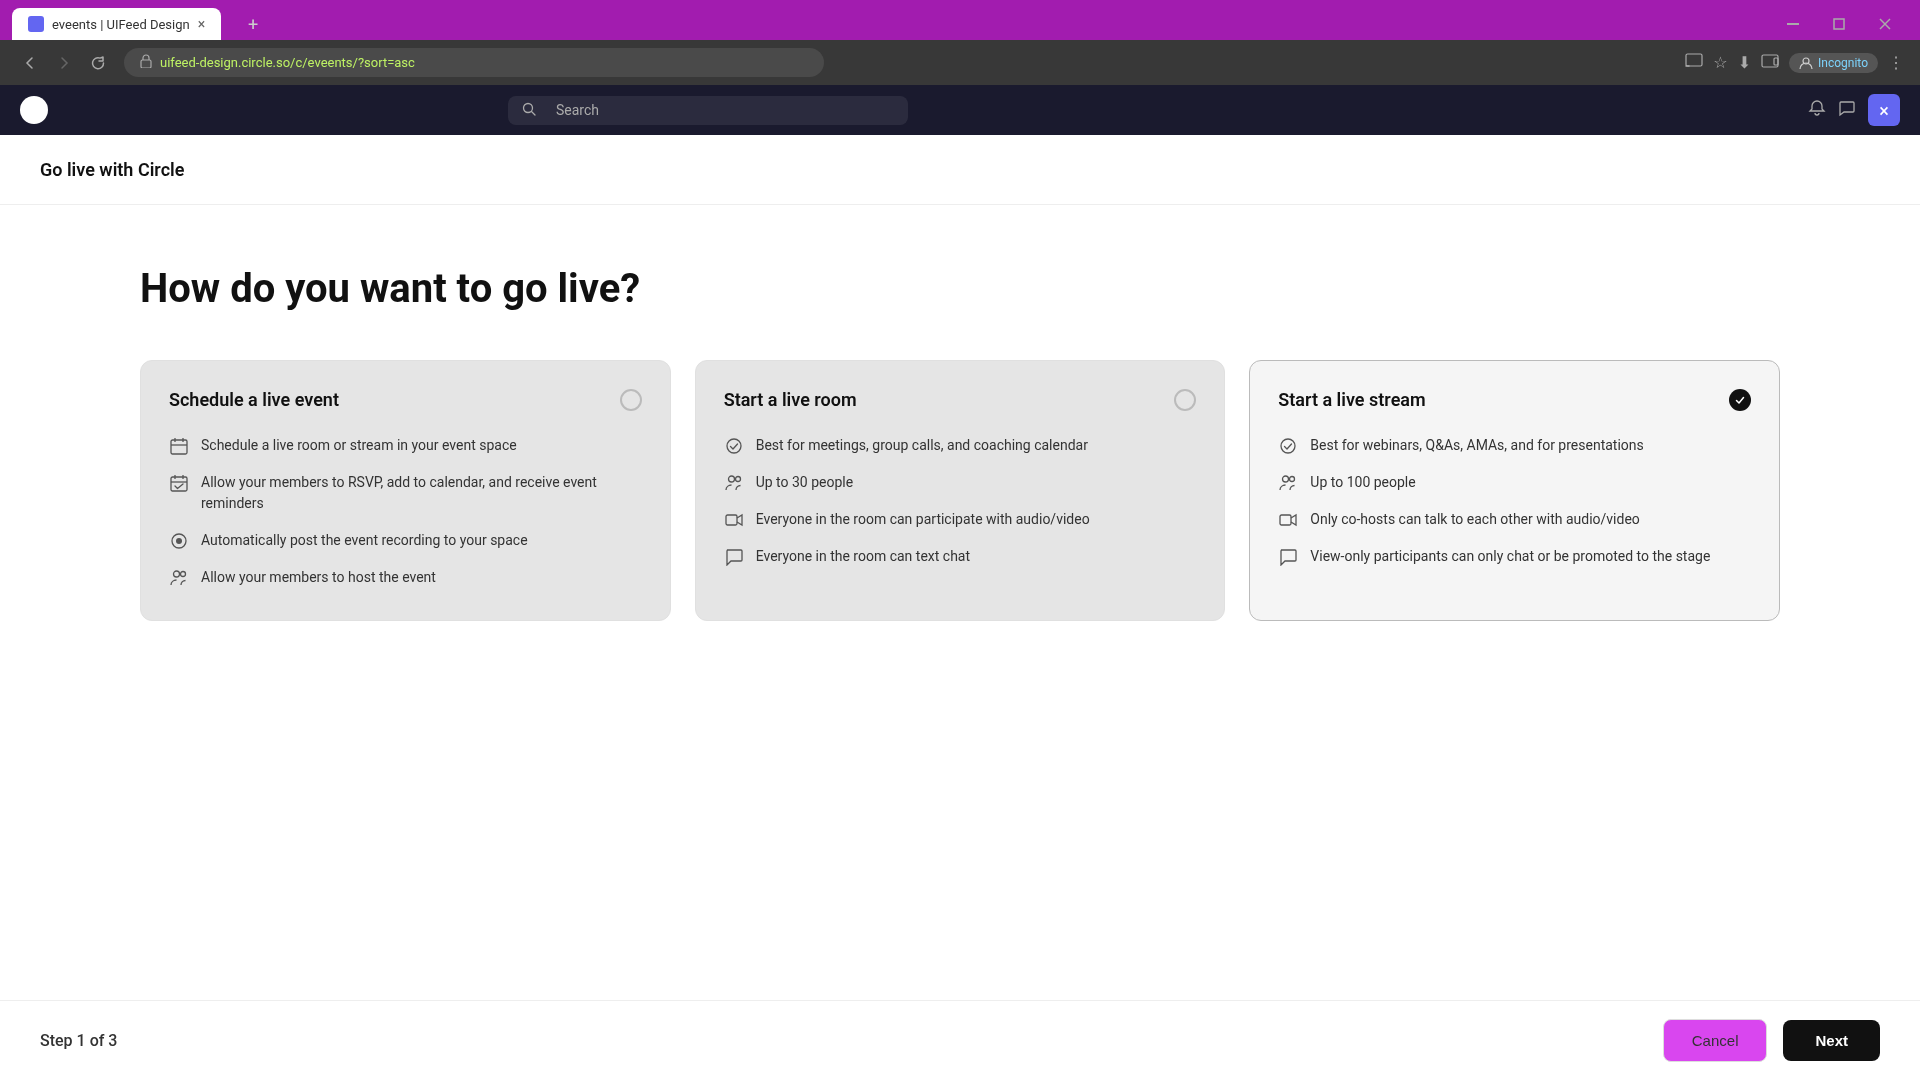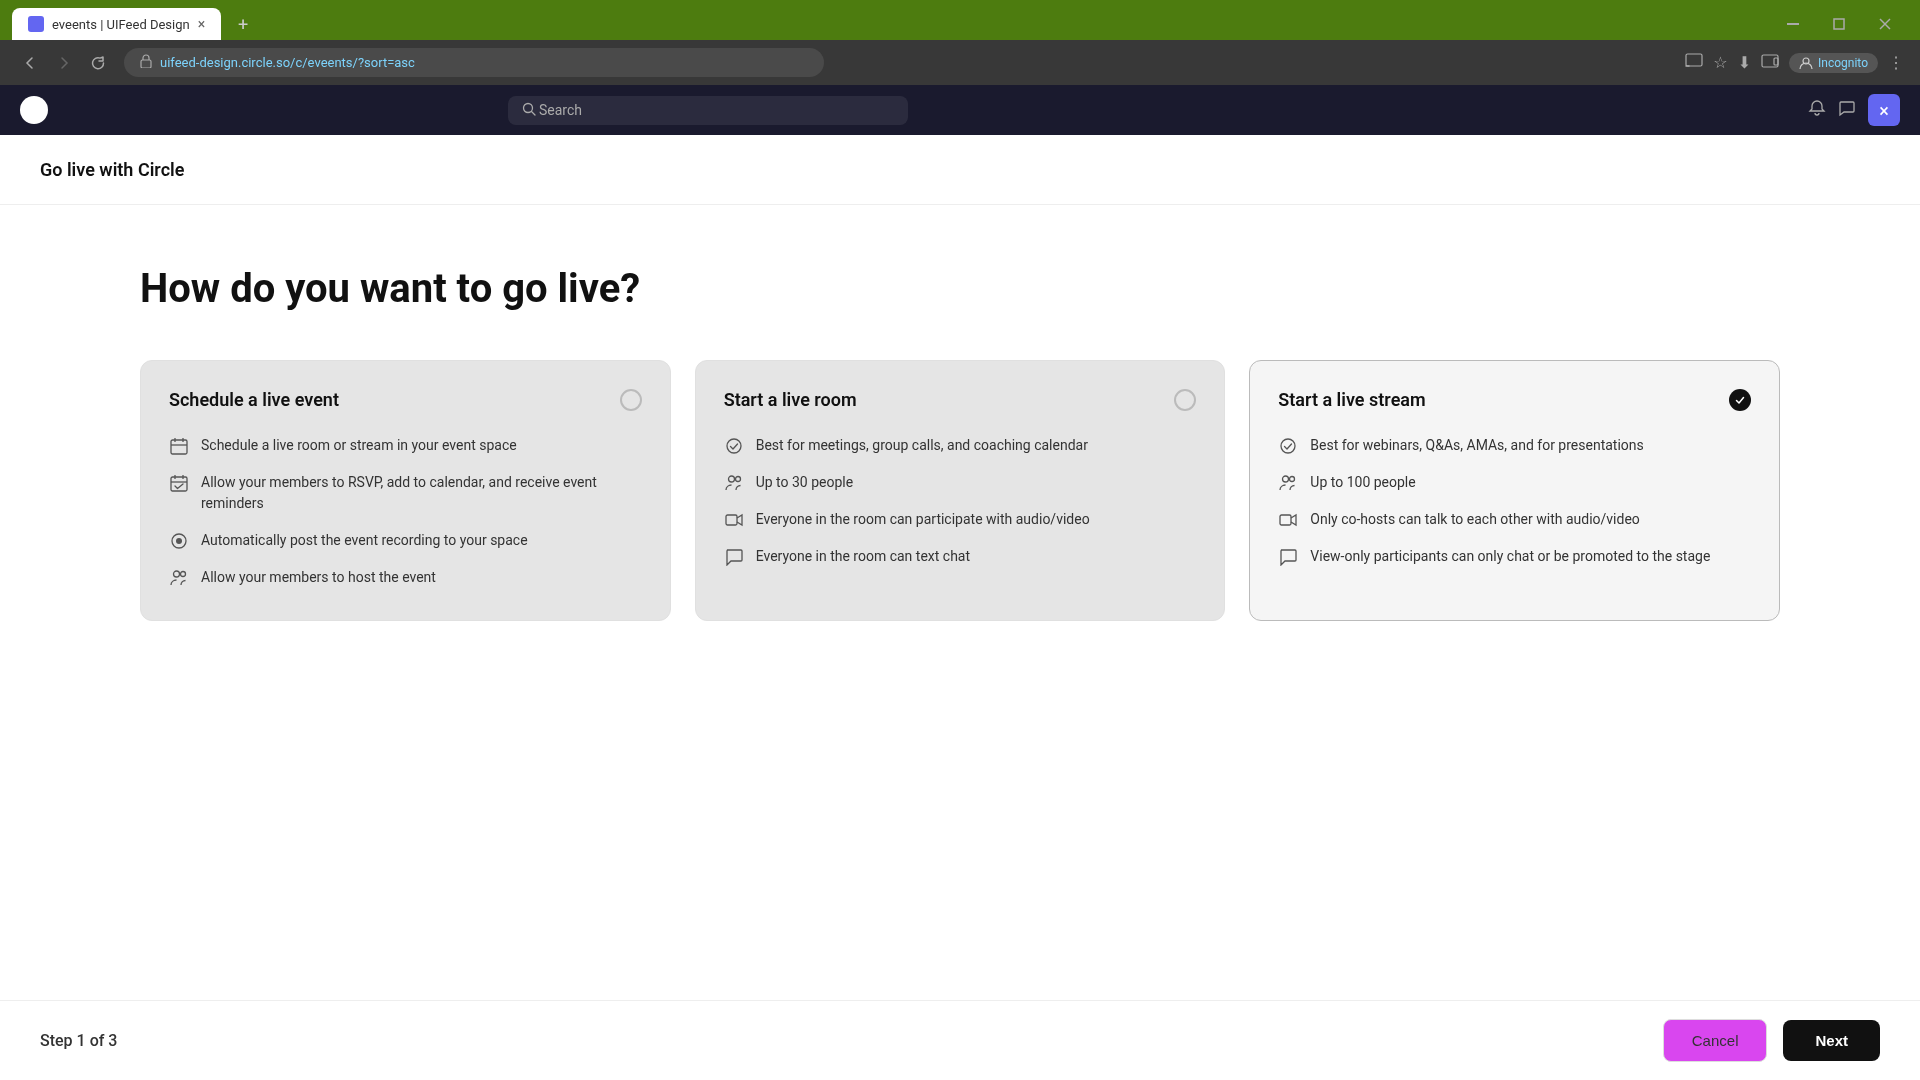"eveents | UIFeed Design" .tab-bar { background: #4d7c0f -> #a21caf; gap: 8px -> 18px }
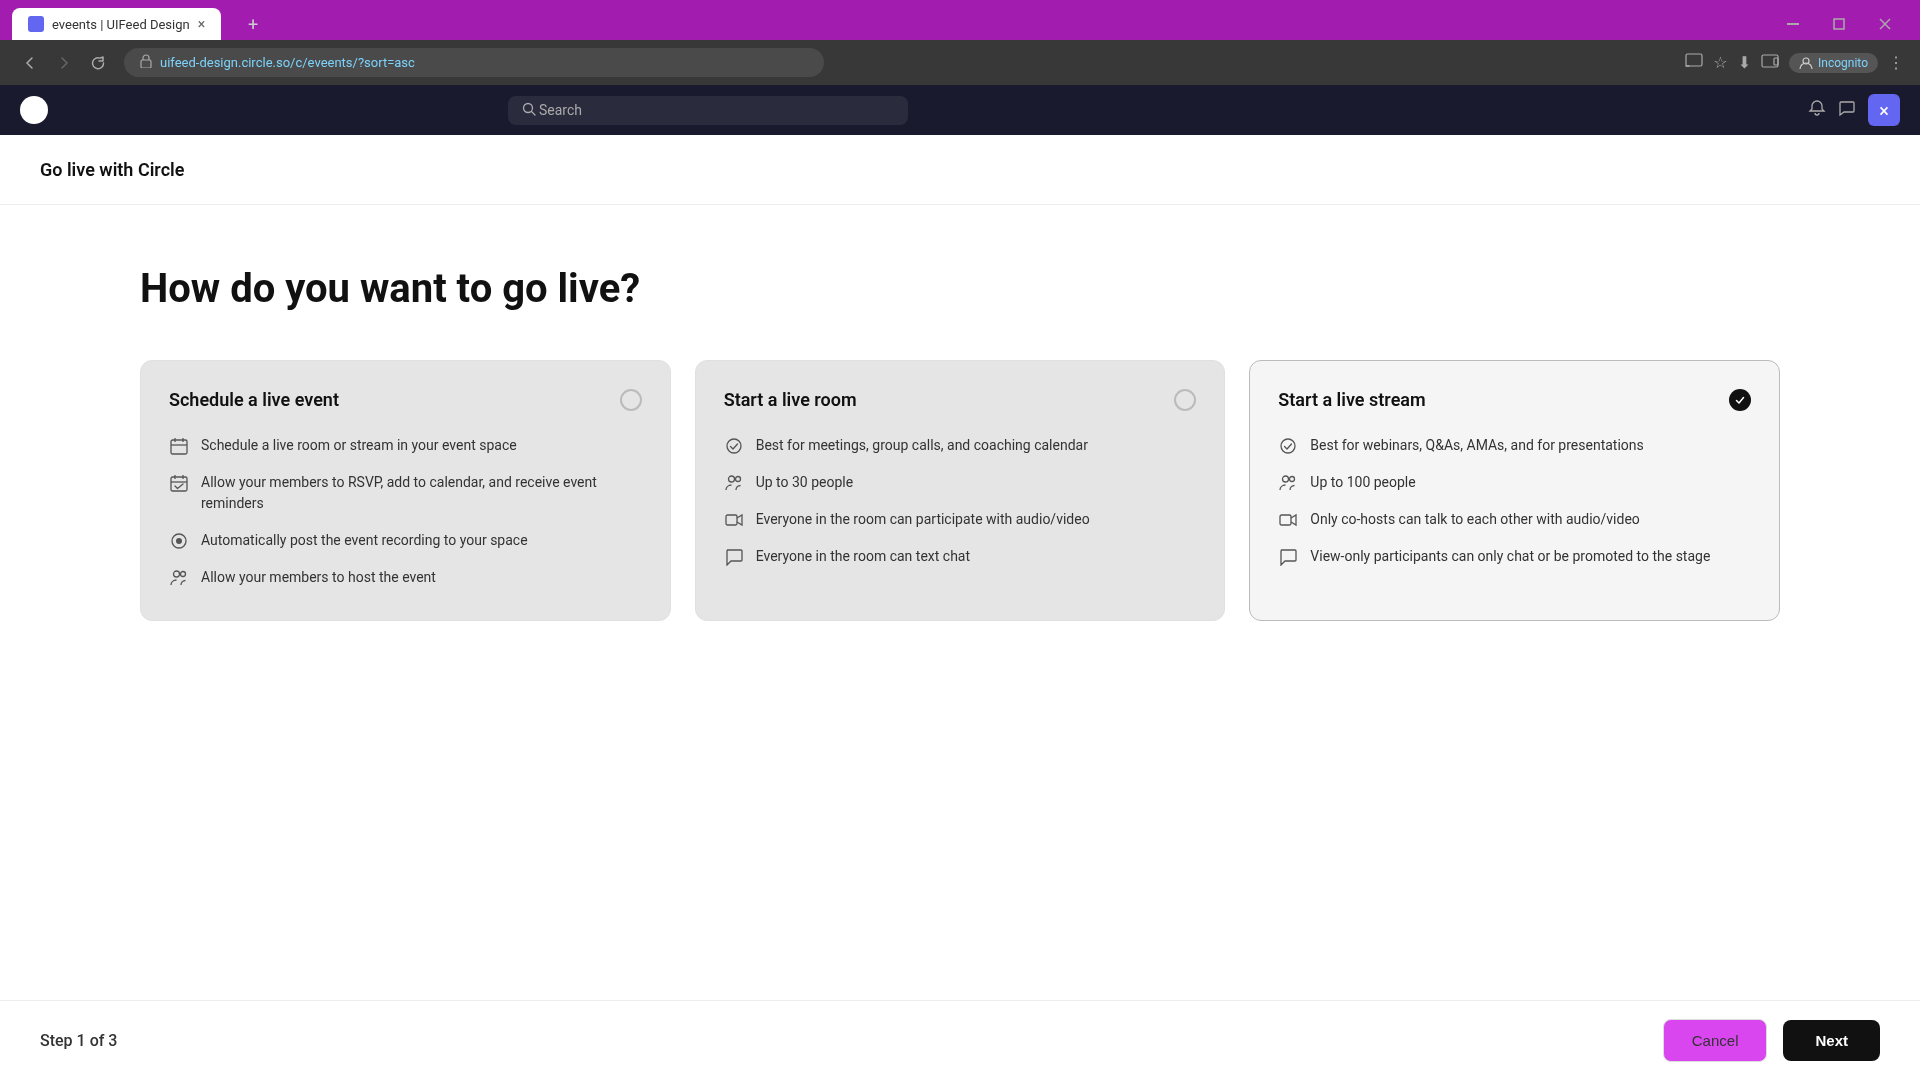"uifeed-design.circle.so/c/eveents/?sort=" .url-text { color: #7dd3fc -> #bef264 }
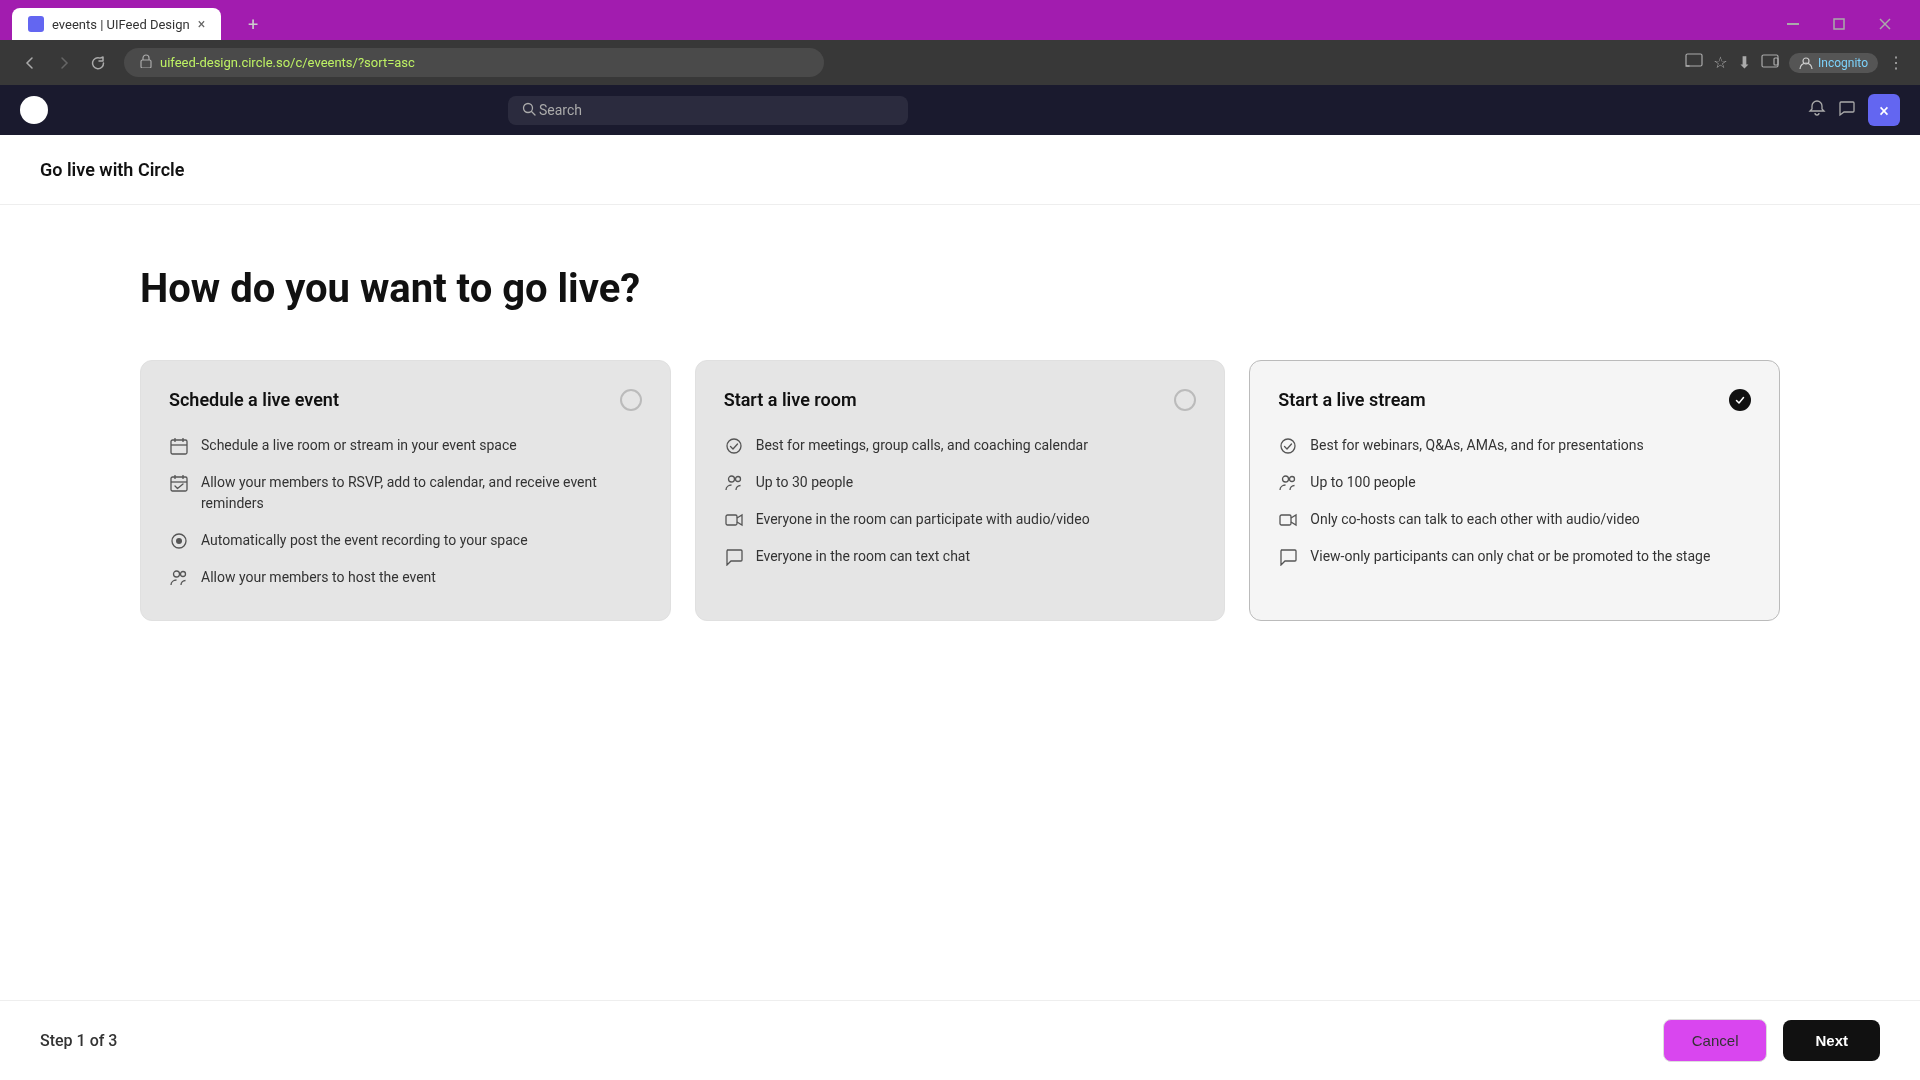"Search" .app-search { gap: 3px -> 20px }
